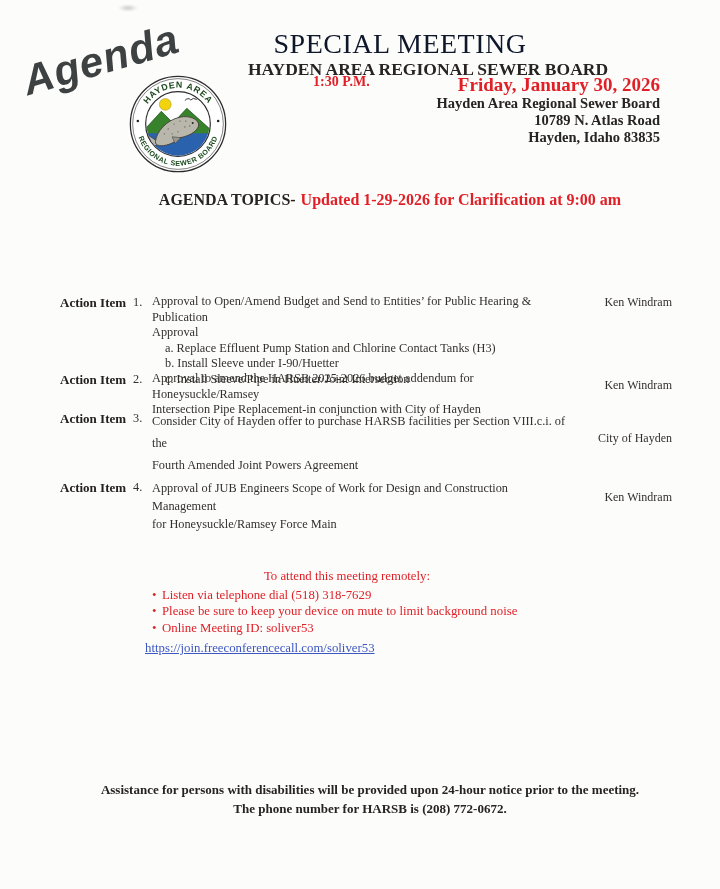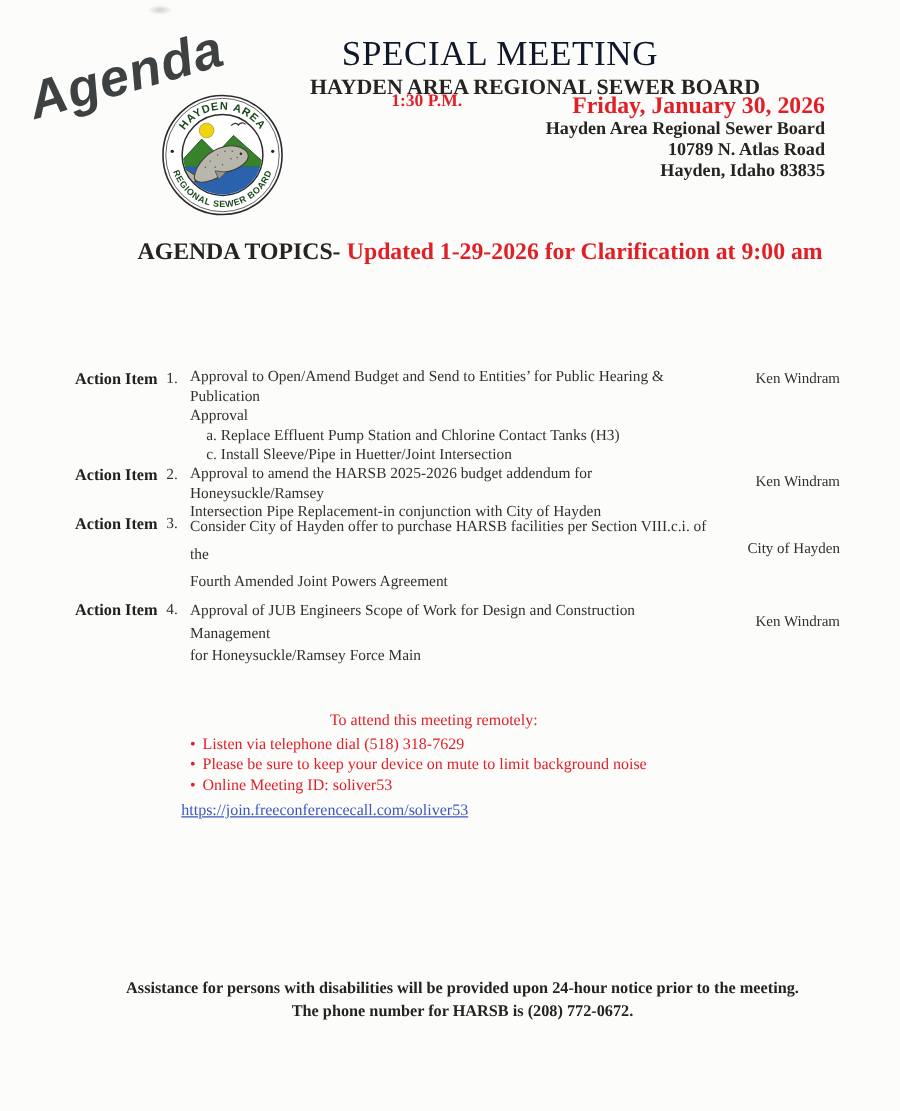"AGENDA TOPICS- Updated 1-29-2026 for" .topics { font-size: 19px -> 16px; text-align: none -> center }
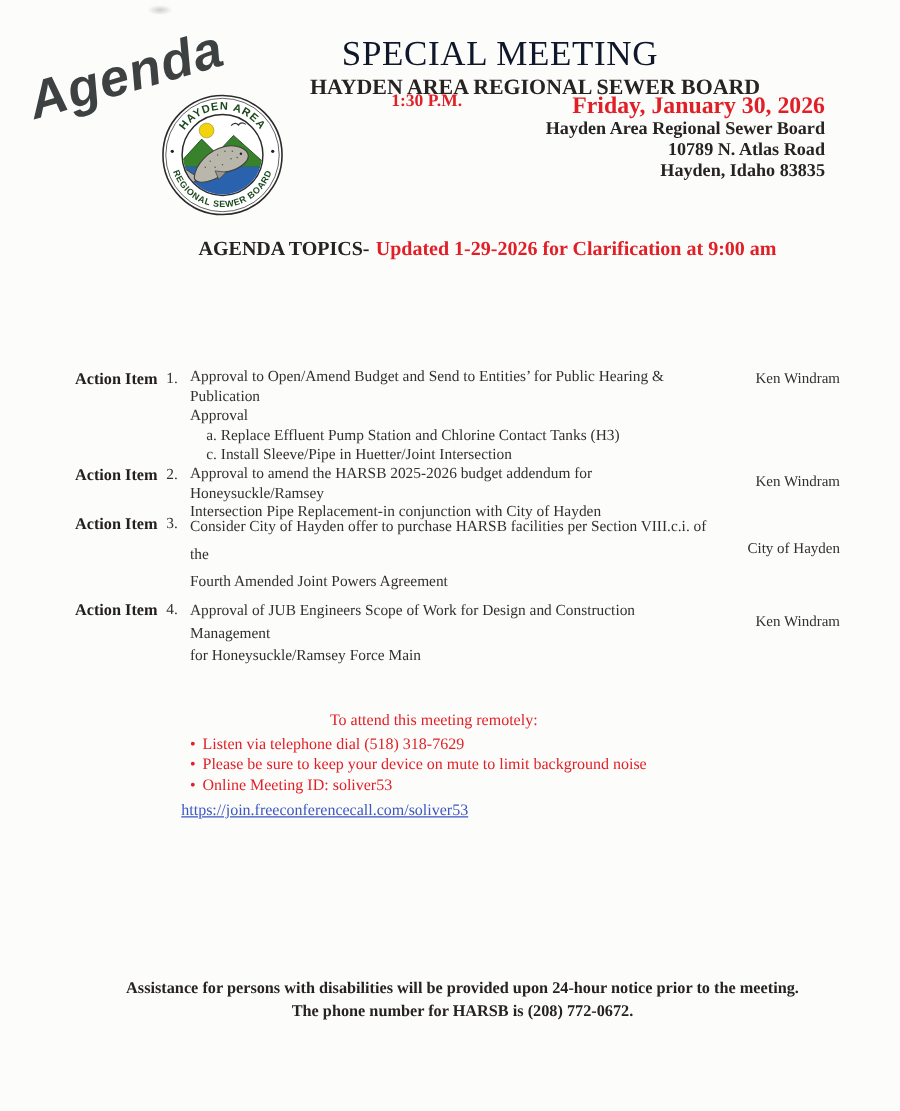"b. Install Sleeve under I-90/Huetter" div.subitem { html: none -> <div>b. Install Sleeve under I-90/Huetter</div> }
